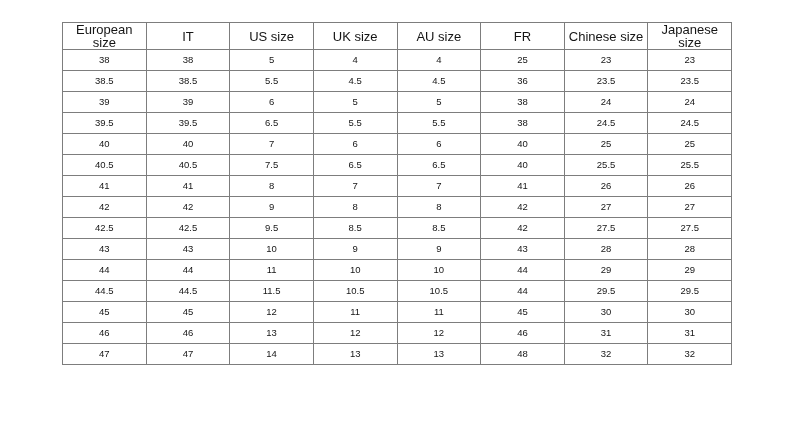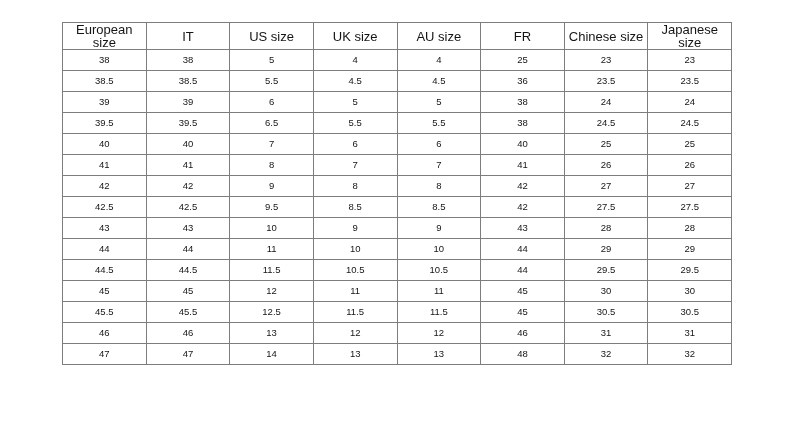"40.5" tr { html: none -> <tr> <td>40.5</td> <td>40.5</td> <td>7.5</td> <td>6.5</td> <td>6.5</td> <td>40</td> <td>25.5</td> <td>25.5</td> </tr> }
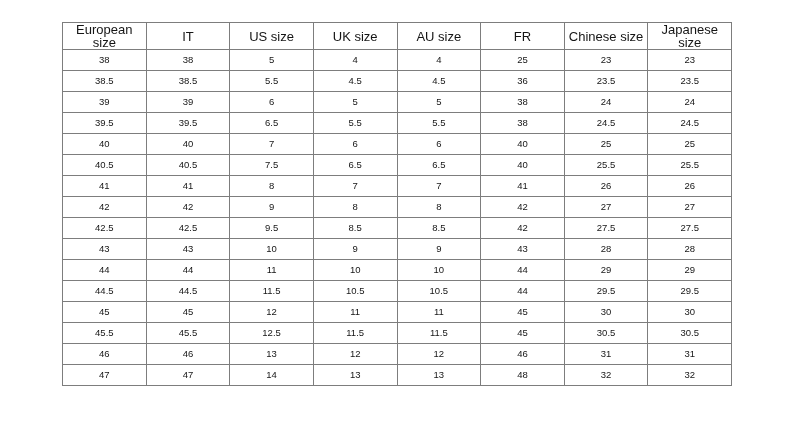"45.5" tr { html: <tr> <td>45.5</td> <td>45.5</td> <td>12.5</td> <td>11.5</td> <td>11.5</td> <td>45</td> <td>30.5</td> <td>30.5</td> </tr> -> none }
